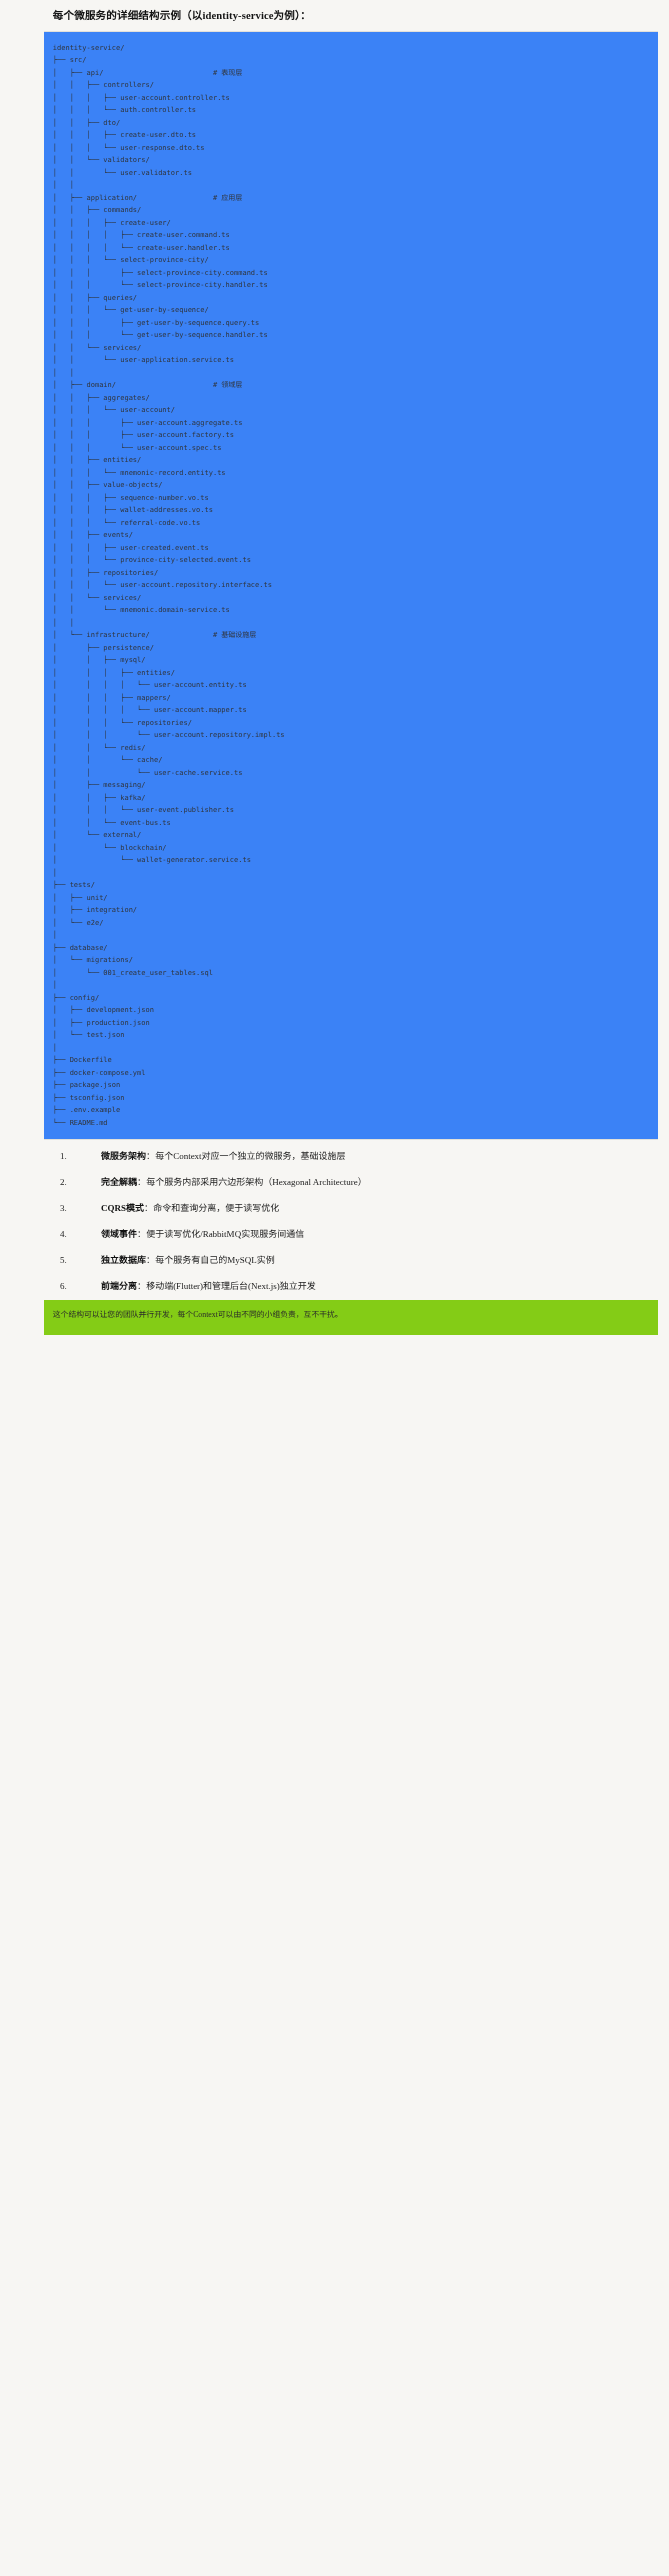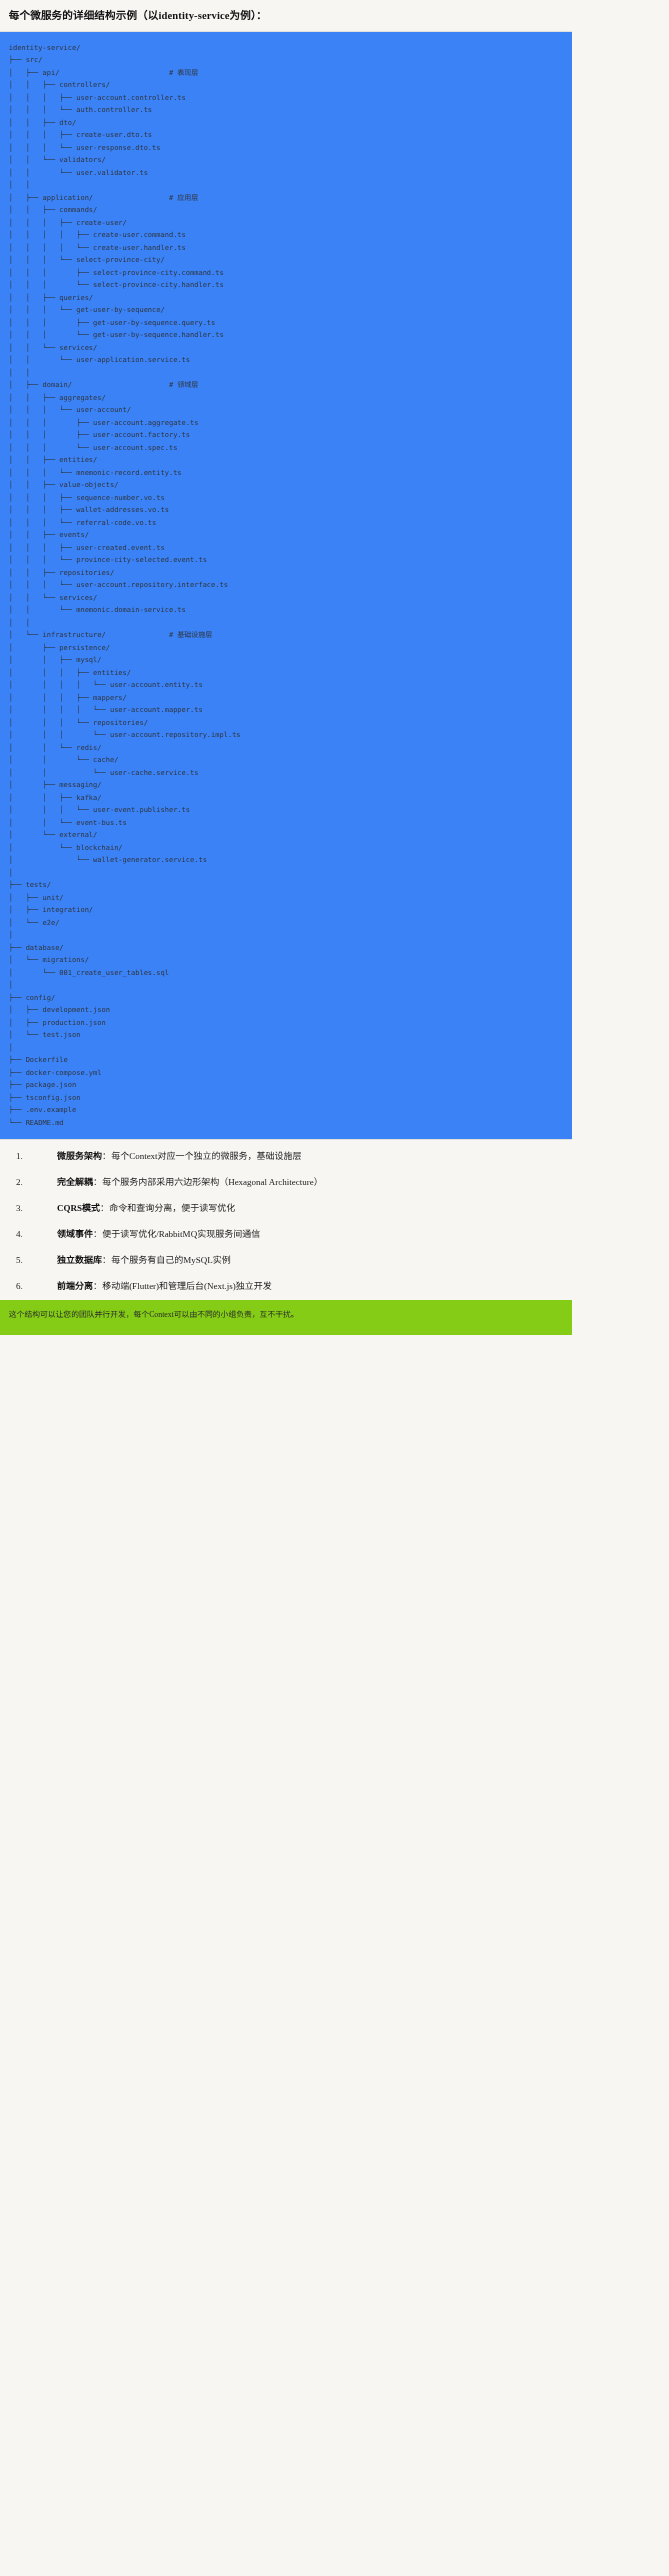"每个微服务的详细结构示例（以identity-service为例）：" .page { padding-left: none -> 44px; width: 572px -> 658px }
